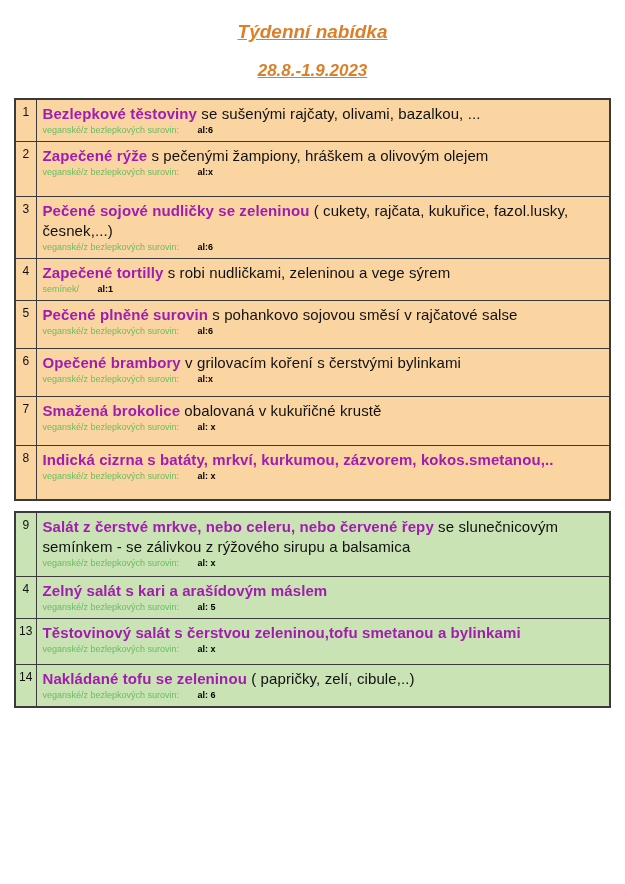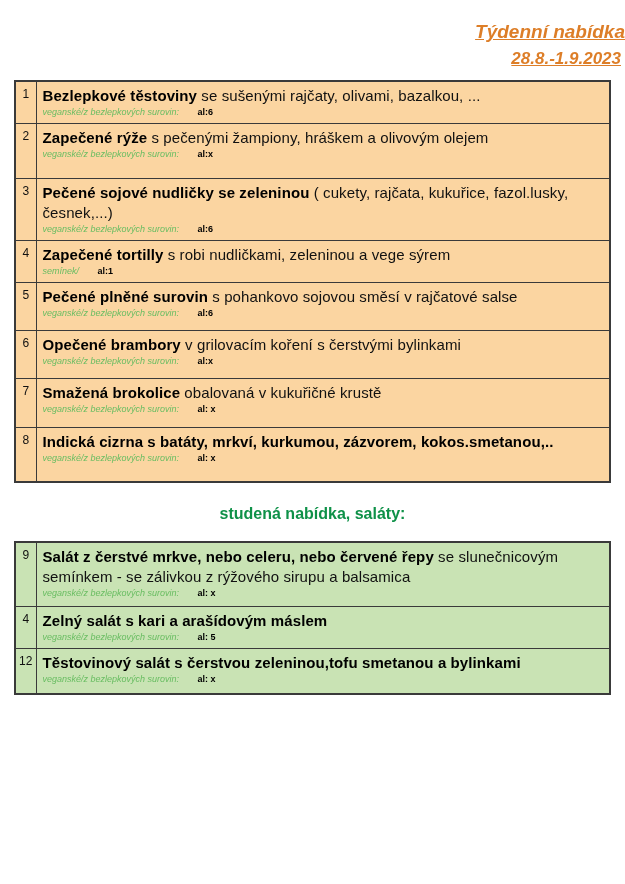"Týdenní nabídka" .doc-header { text-align: right -> center }
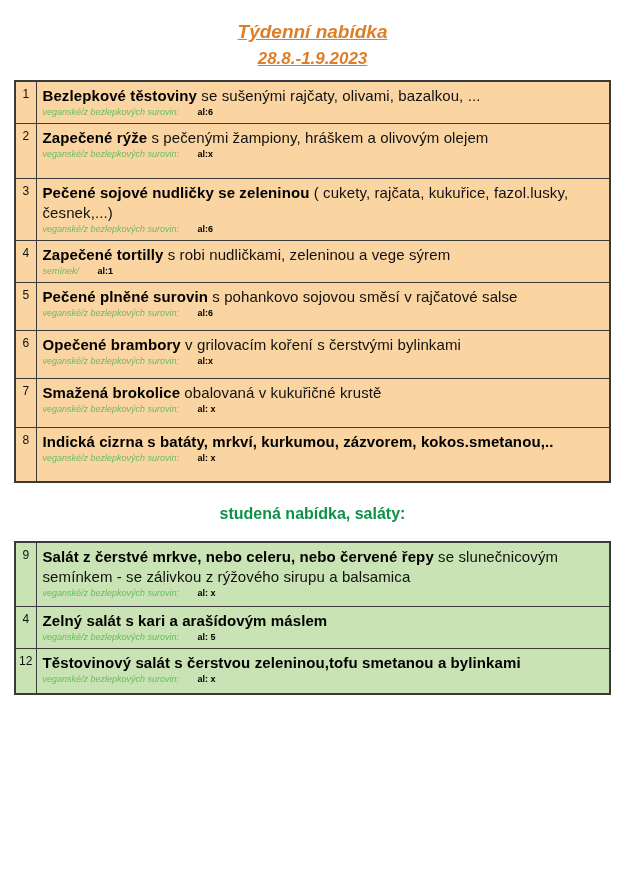"28.8.-1.9.2023" .doc-date { margin: 4px -> 16px }
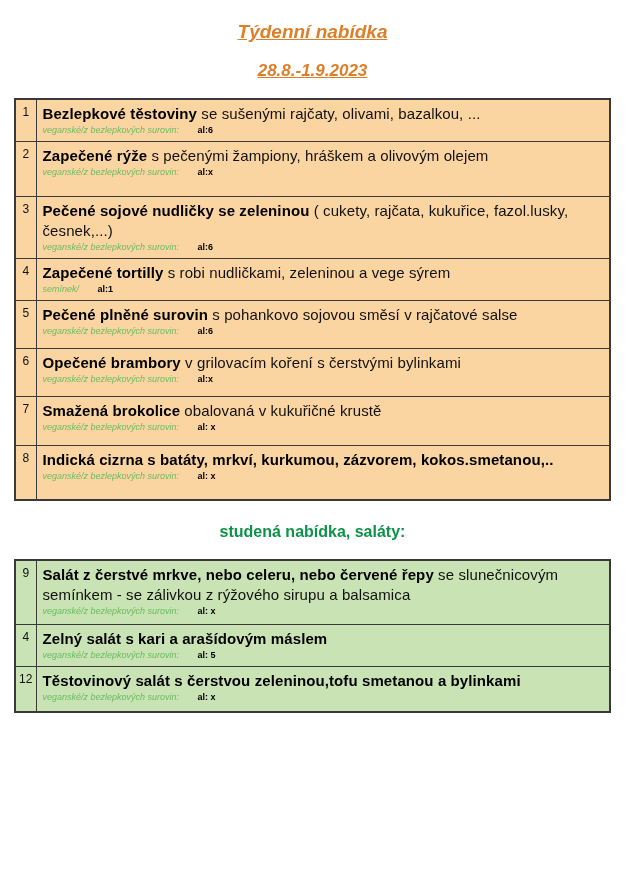"Bezlepkové těstoviny" .dish-name { color: #000000 -> #a21caf }
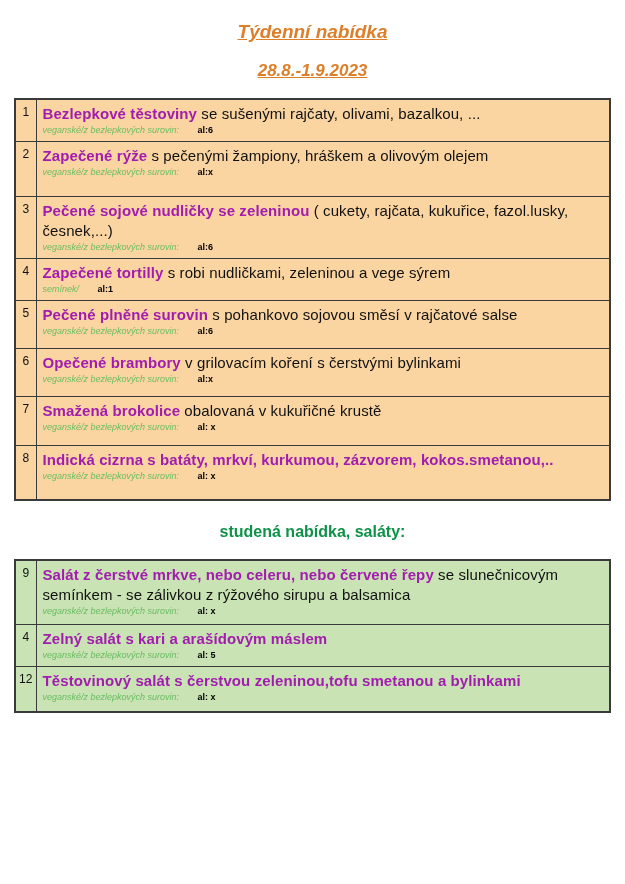"veganské/z bezlepkových surovin:" .diet-tag { font-style: italic -> none }
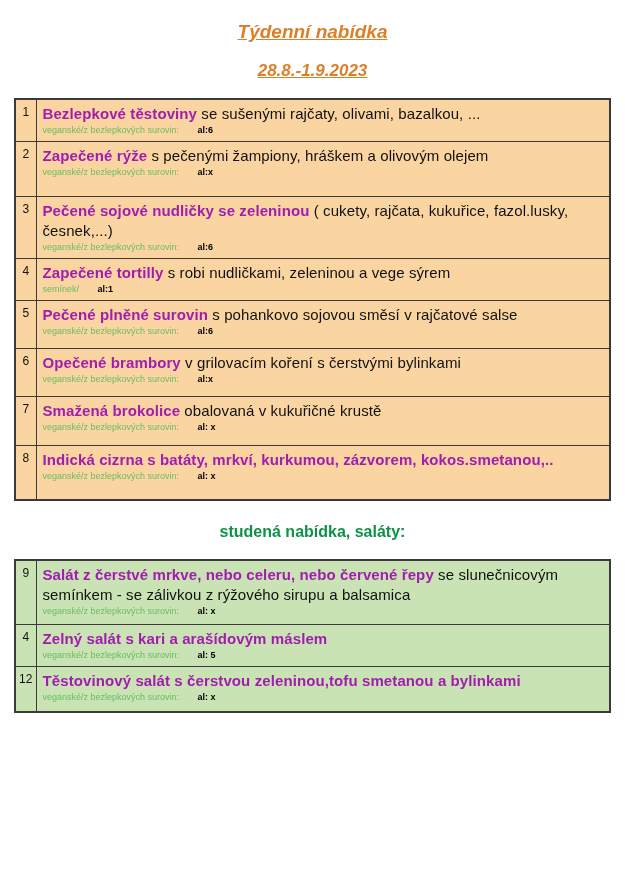"studená nabídka, saláty:" div.section-title { html: <div>studená nabídka, saláty:</div> -> none }
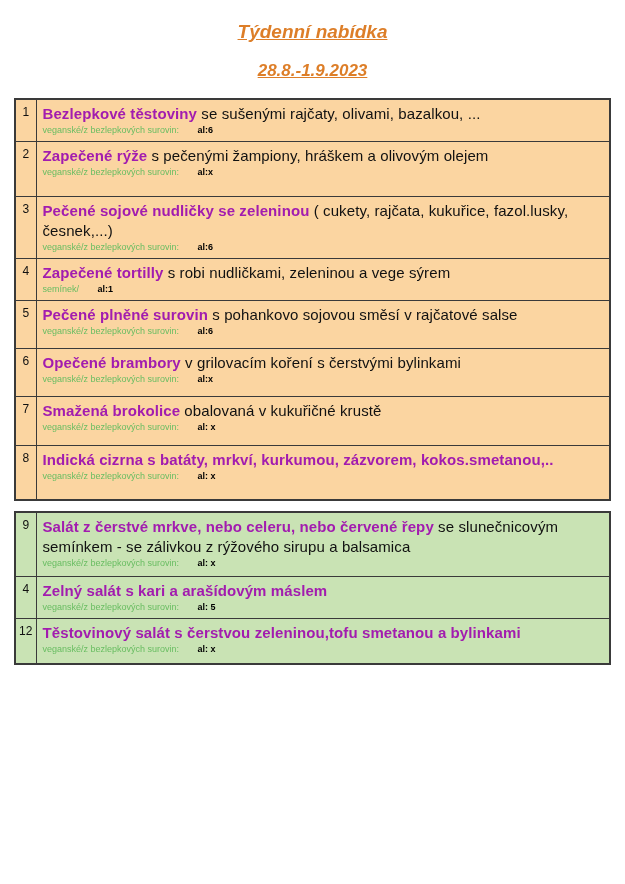"12" td.num-cell { text: 12 -> 13 }
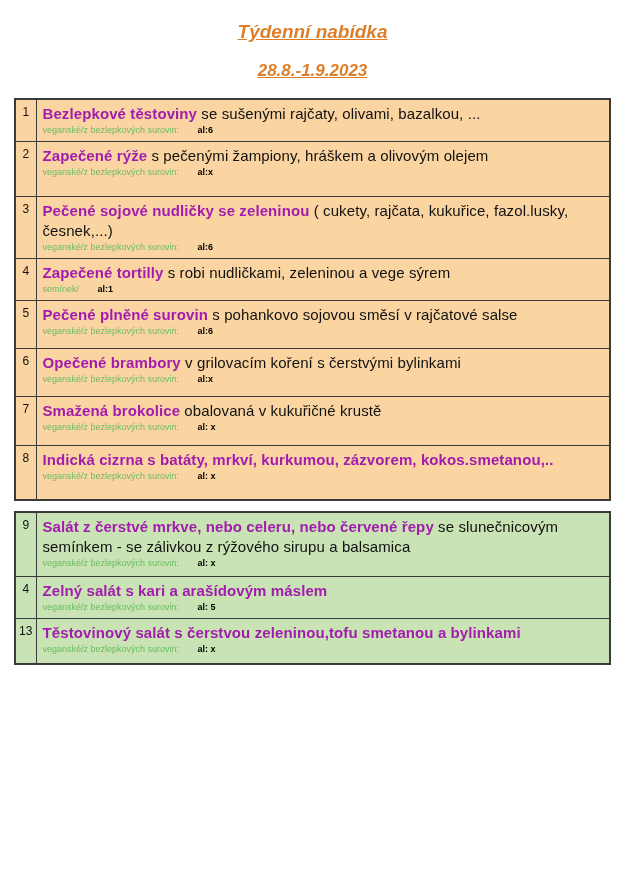"14" tr.menu-row { html: none -> <tr> <td>14</td> <td> <div><span>Nakládané tofu se zeleninou</span><span> ( papričky, zelí, cibule,..)</span></div> <div><span>veganské/z bezlepkových surovin: </span><span>al: 6</span></div> </td> </tr> }
